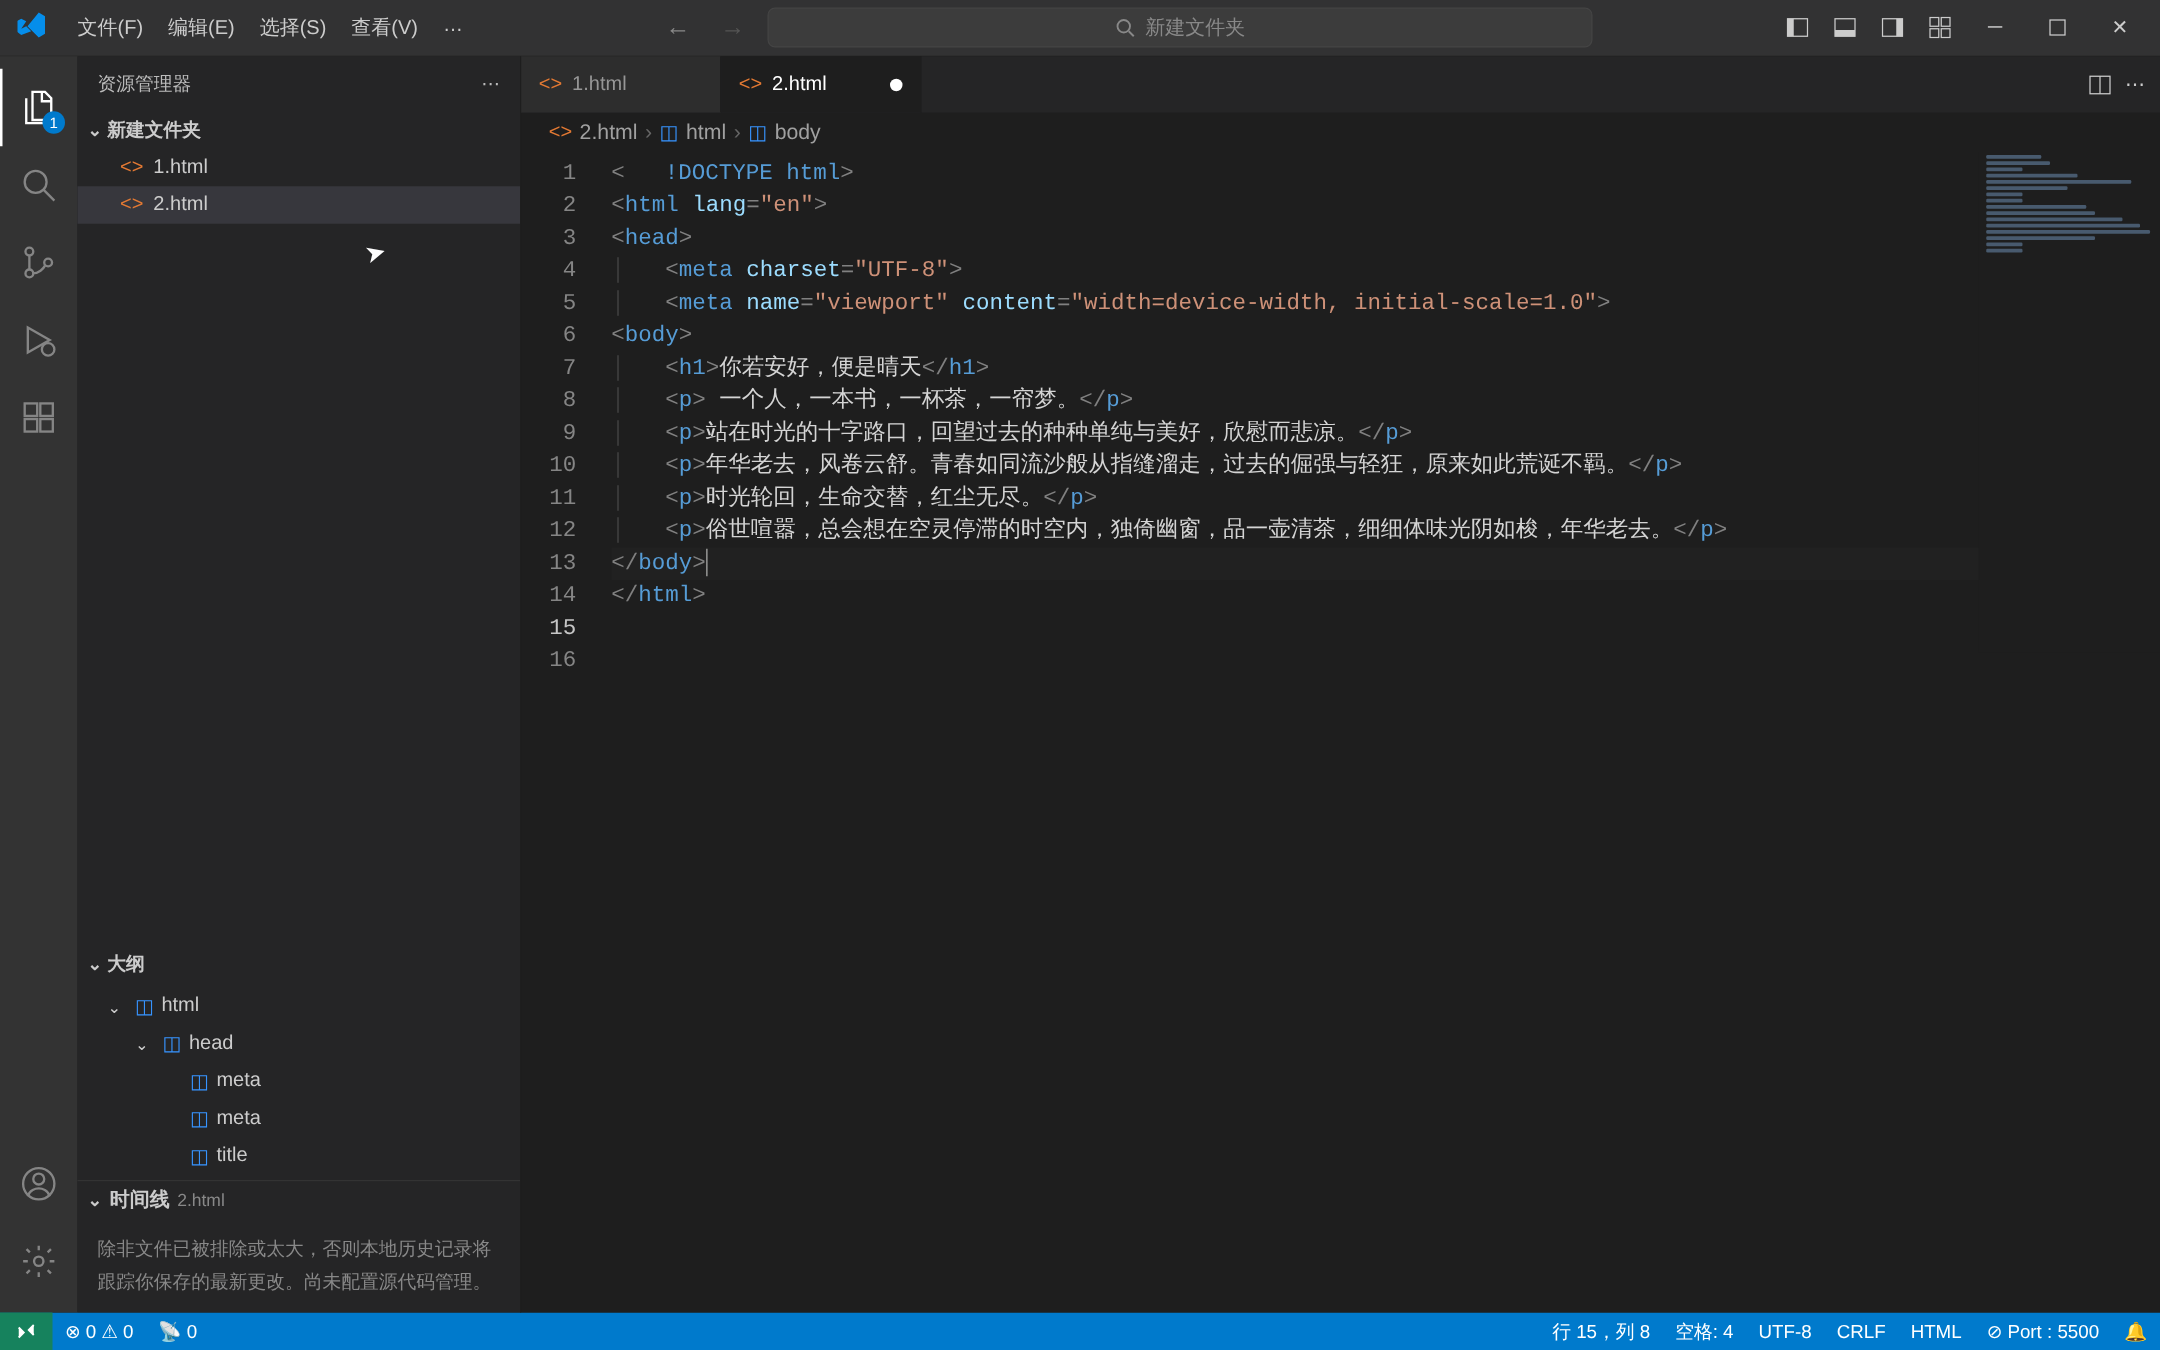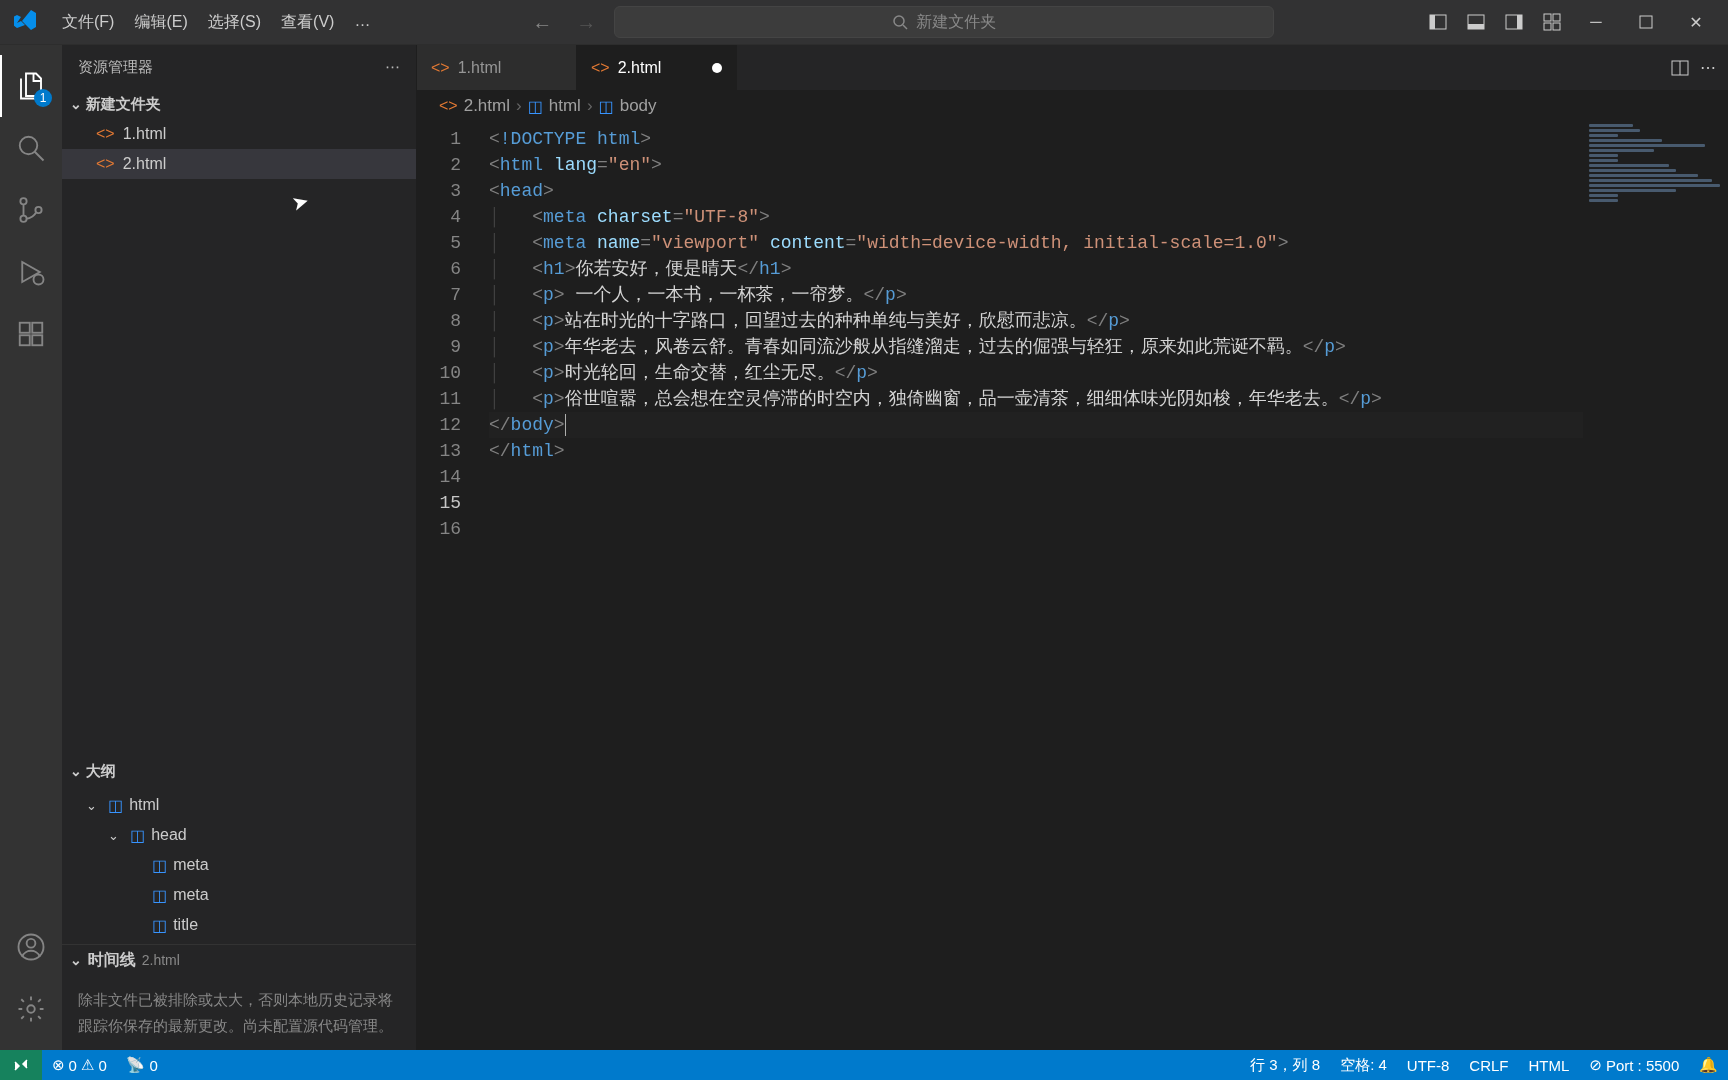"!DOCTYPE" .t-doc { margin-left: none -> 32px }
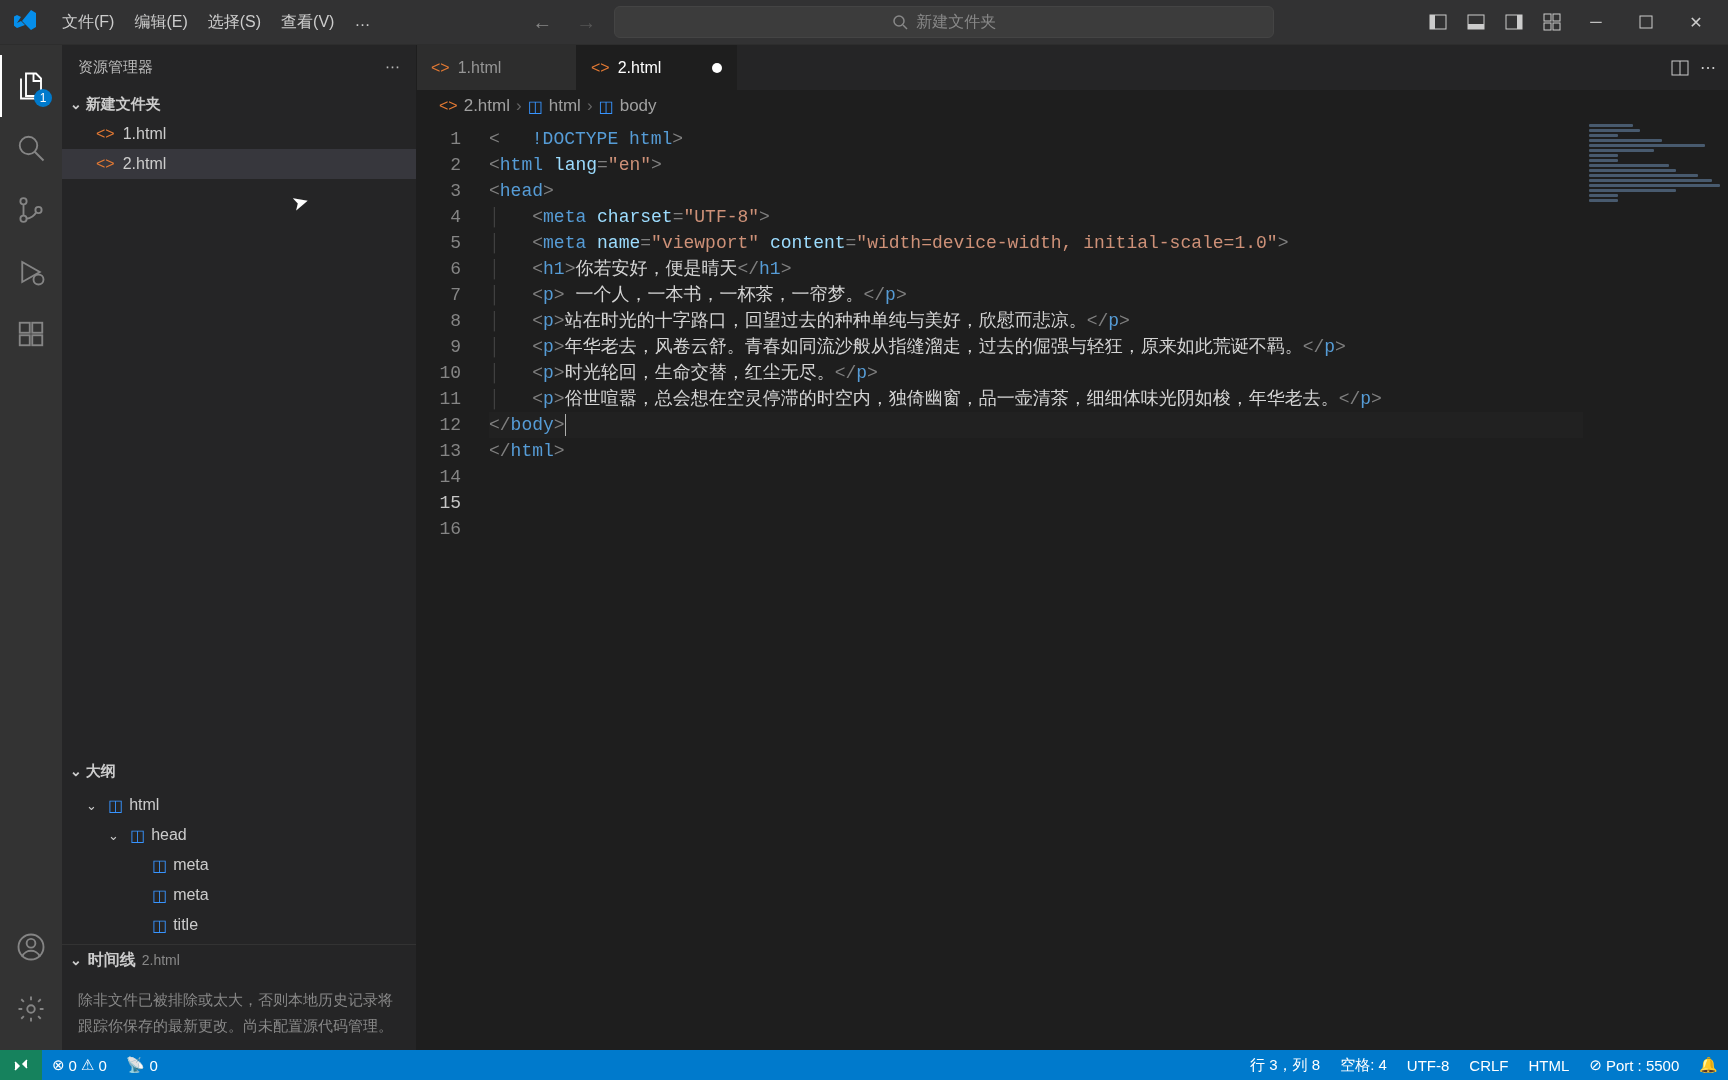"<body>" div.line { html: none -> <div><span>&lt;</span><span>body</span><span>&gt;</span></div> }
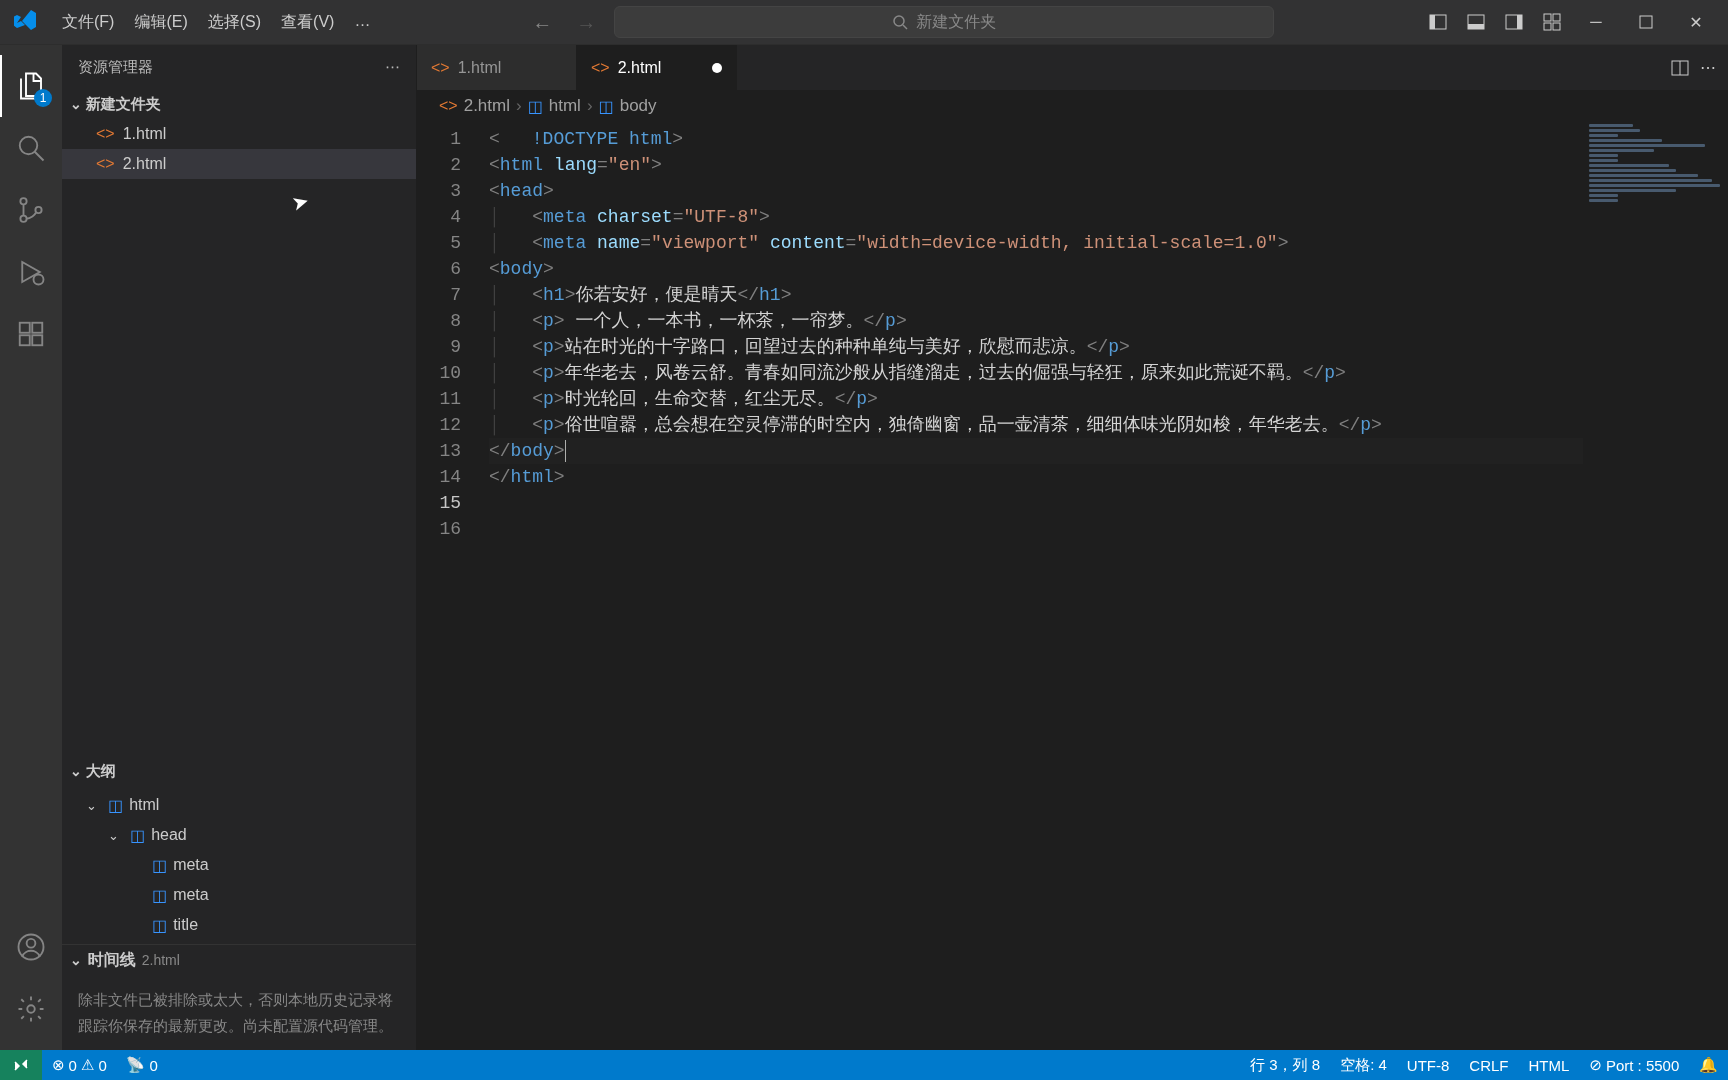"行 3，列 8" div.status-item { text: 3 -> 15 }
